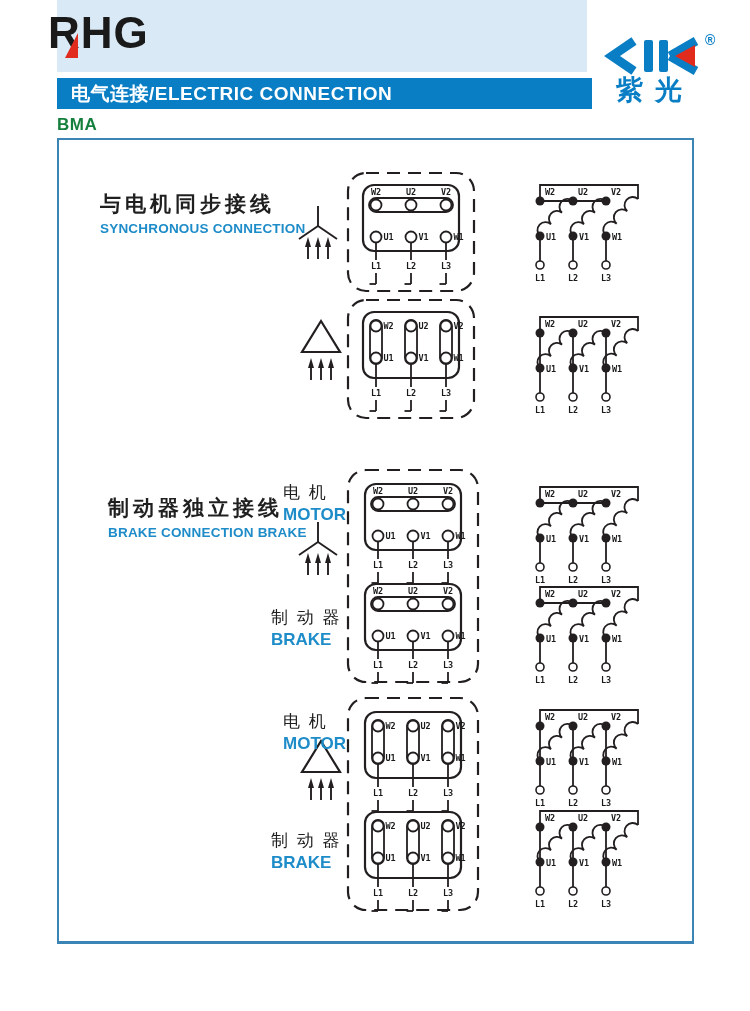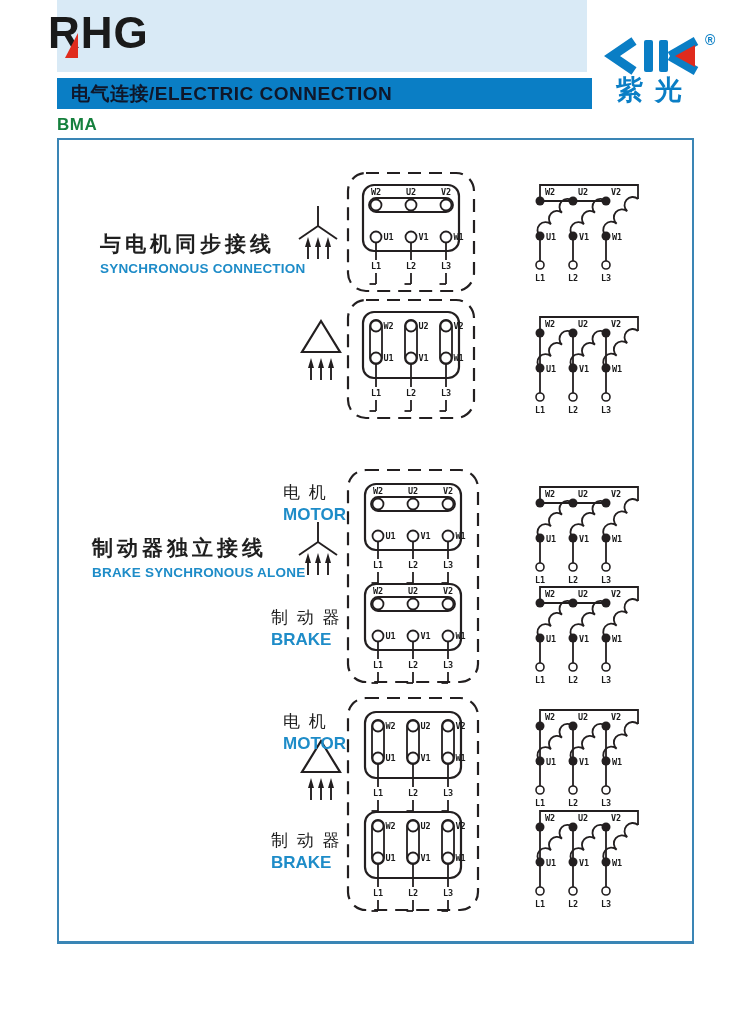"电气连接/ELECTRIC CONNECTION" .banner { color: #0f172a -> #ffffff }
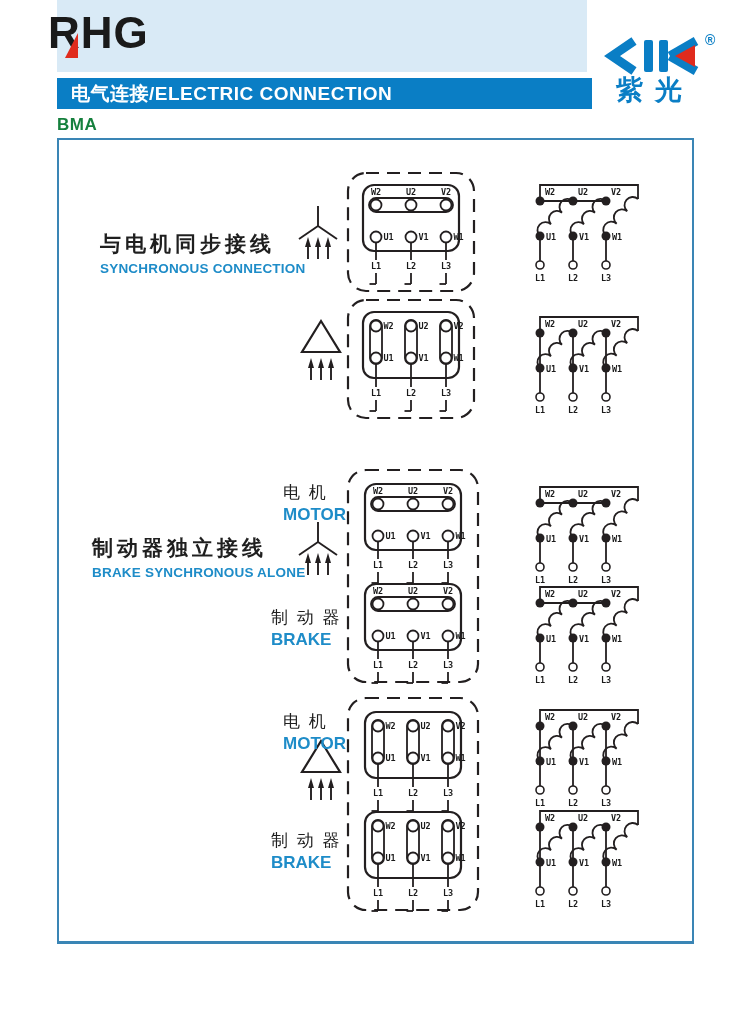"与电机同步接线" .stitle .cn { margin-top: 40px -> none }
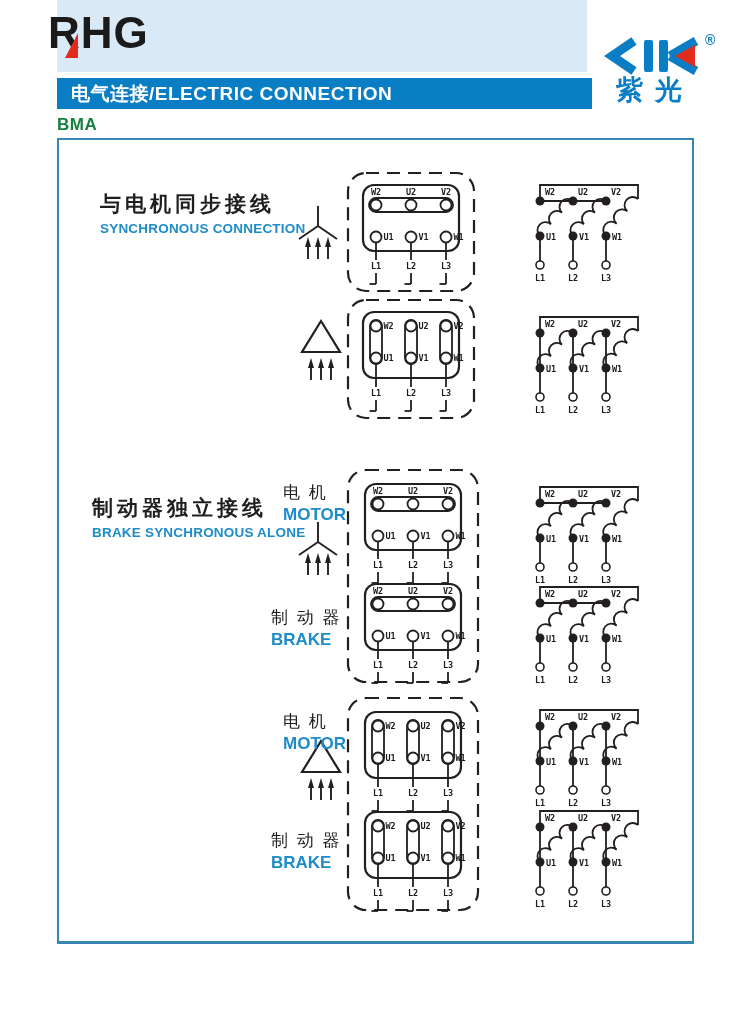"制动器独立接线" div.stitle { left: 92px -> 108px }
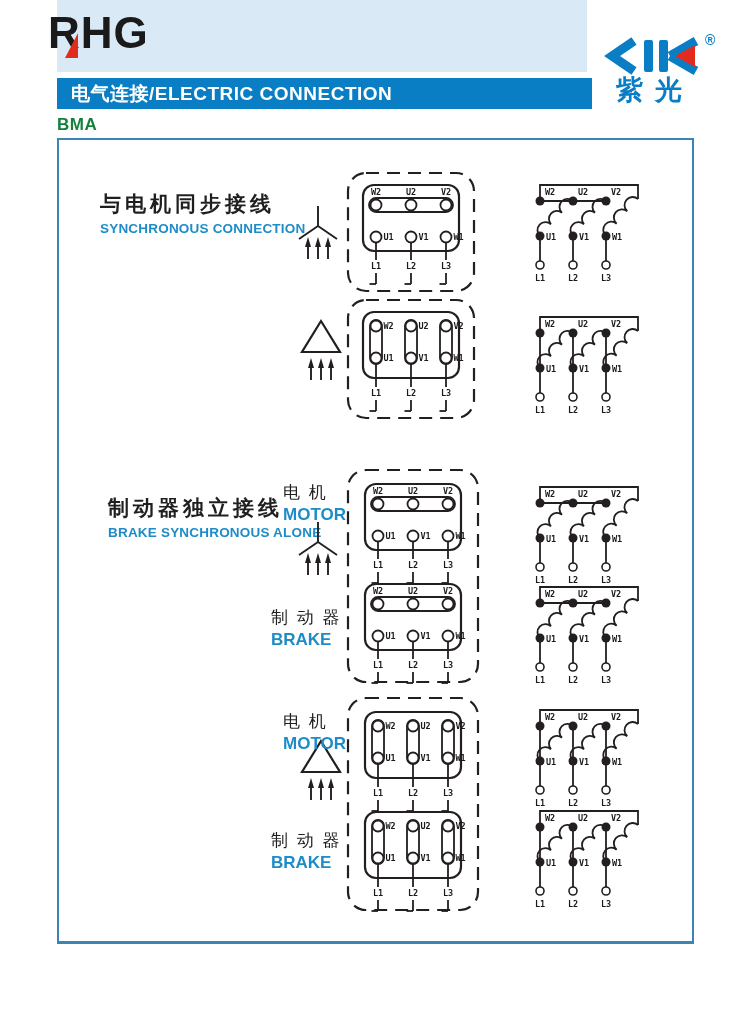"BRAKE SYNCHRONOUS ALONE" div { text: SYNCHRONOUS ALONE -> CONNECTION BRAKE }
